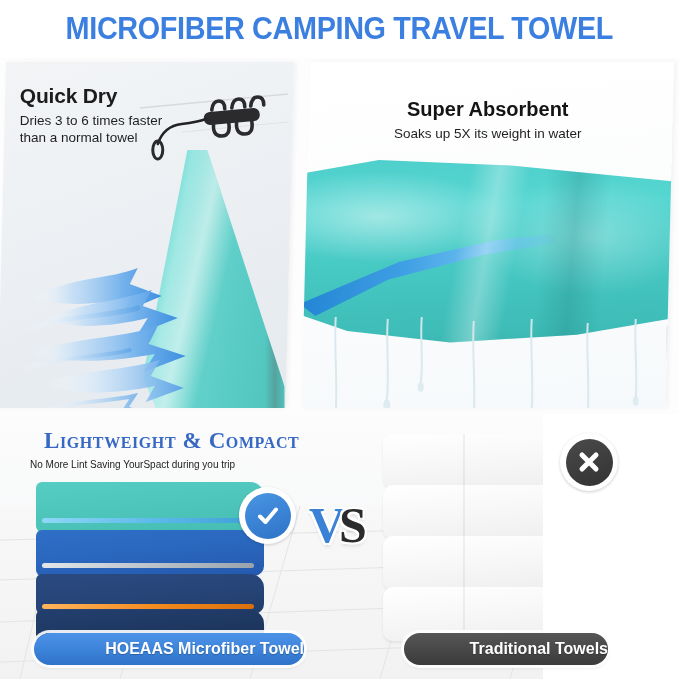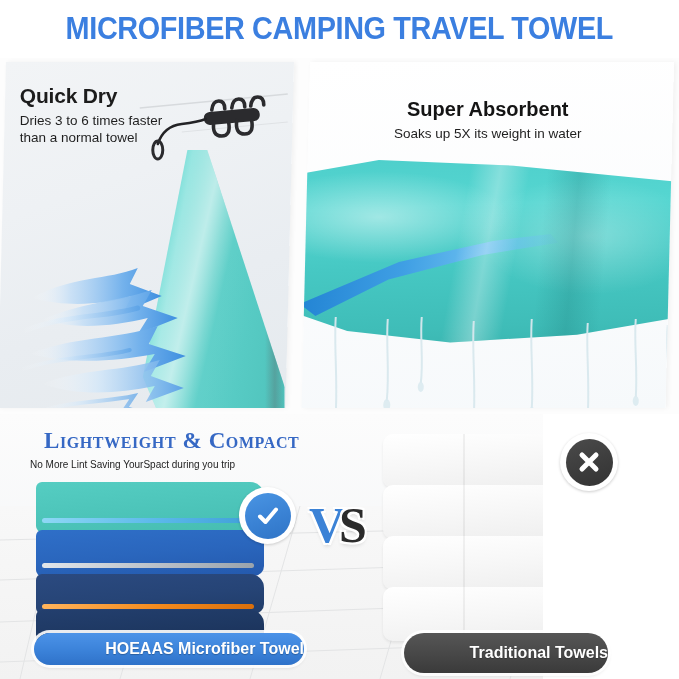"Traditional Towels" .pill-dark { height: 40px -> 32px }
